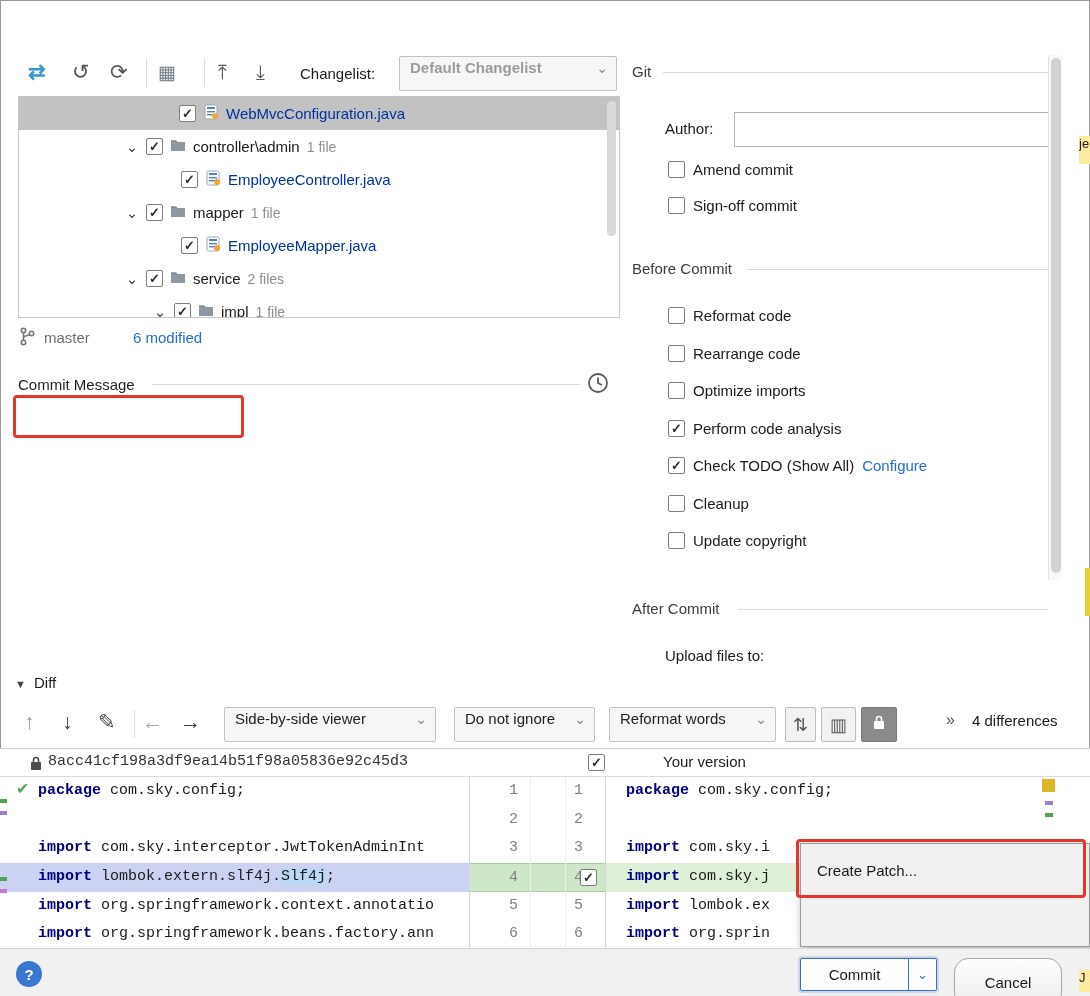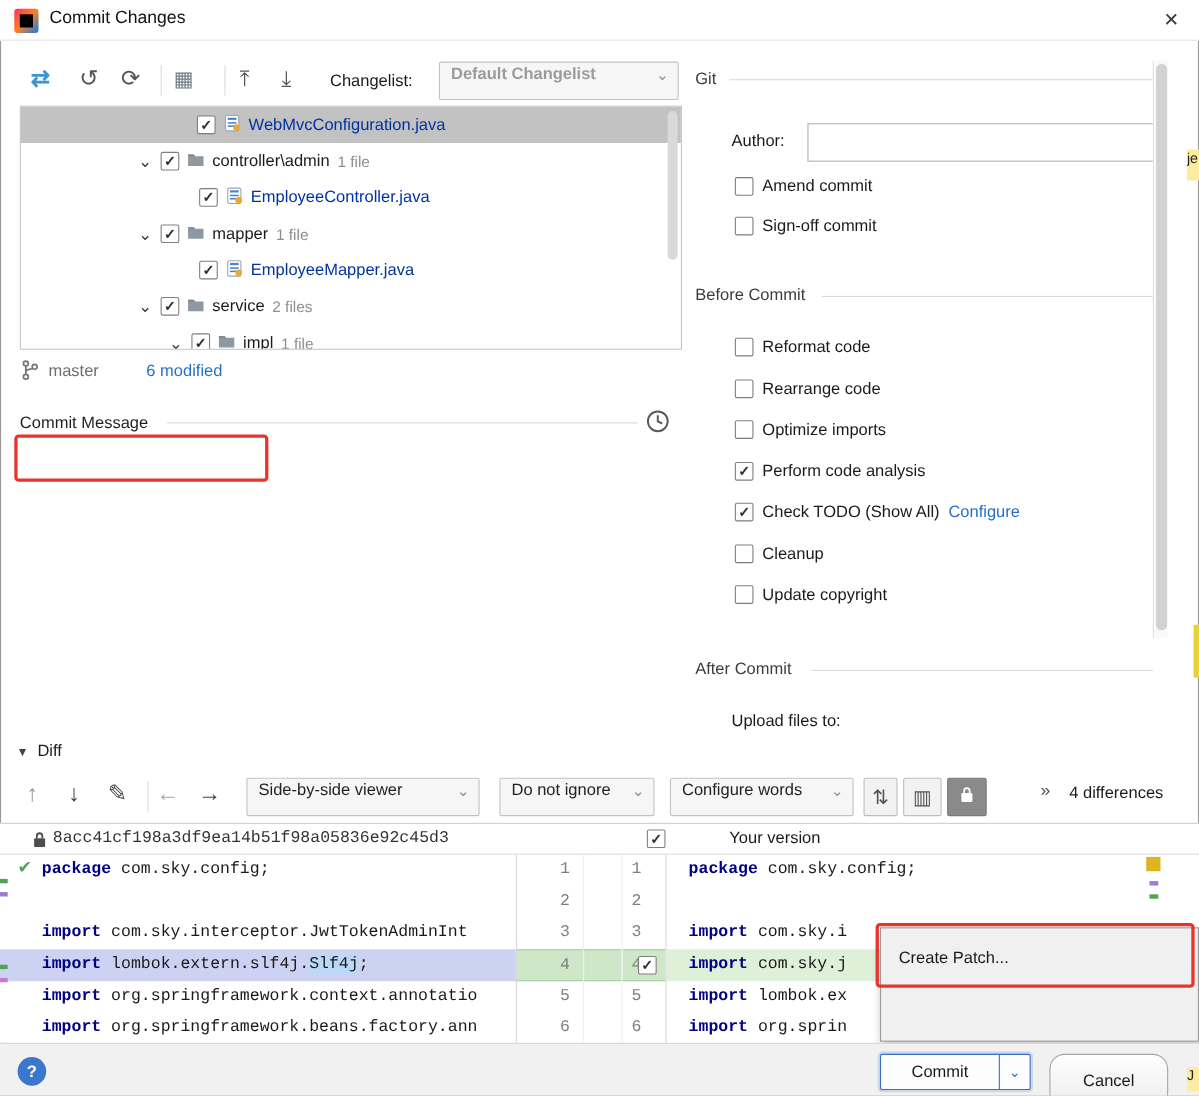"Commit Changes" div.titlebar { html: <div> <div></div> <div>Commit Changes</div> <div>✕</div> </div> -> none }
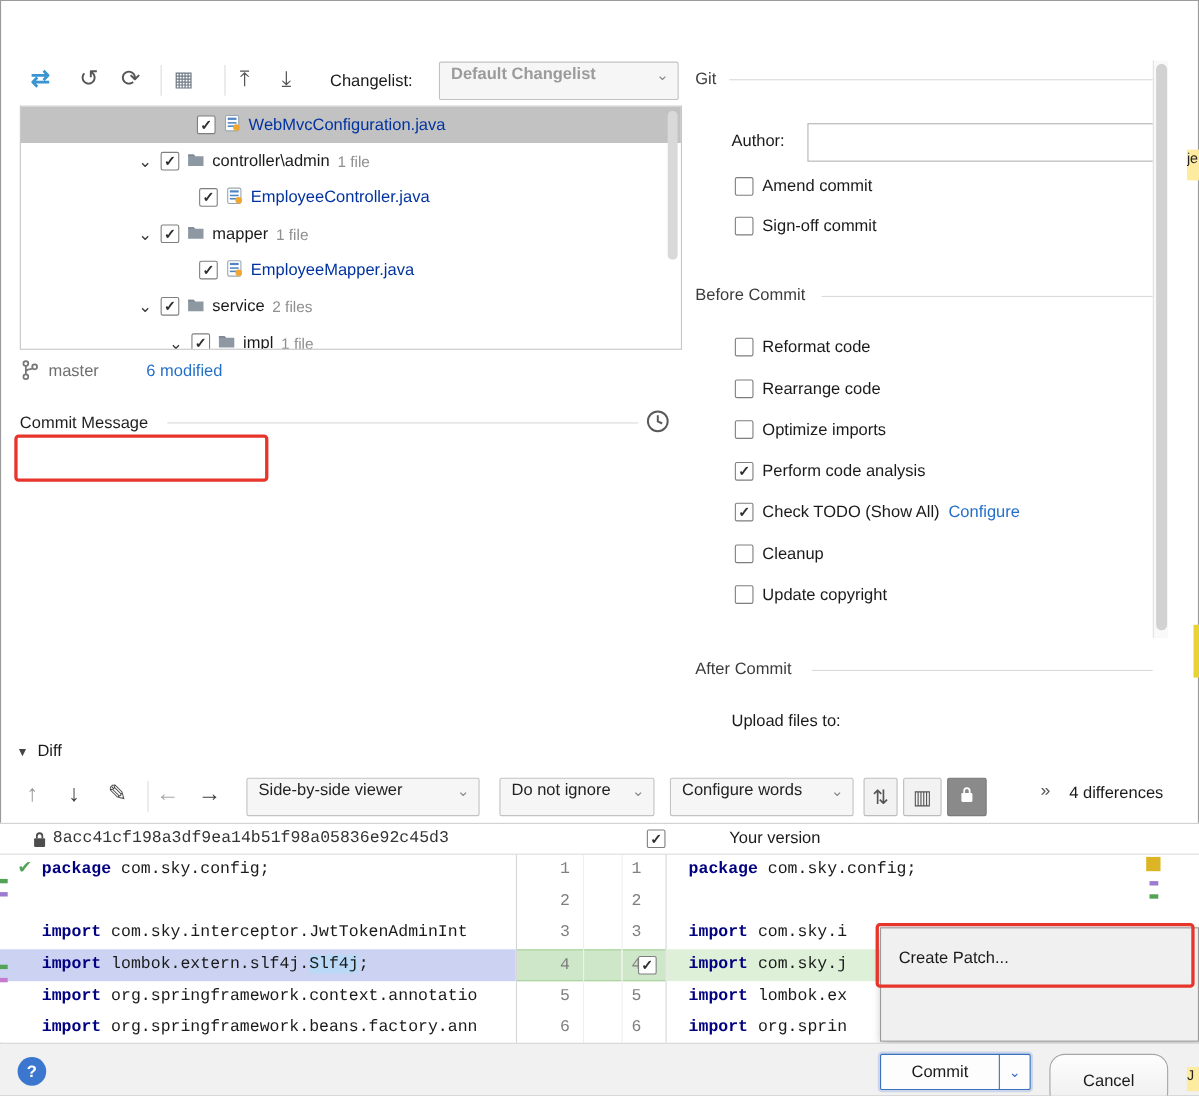"Configure words" span.lab { text: Configure -> Reformat }
